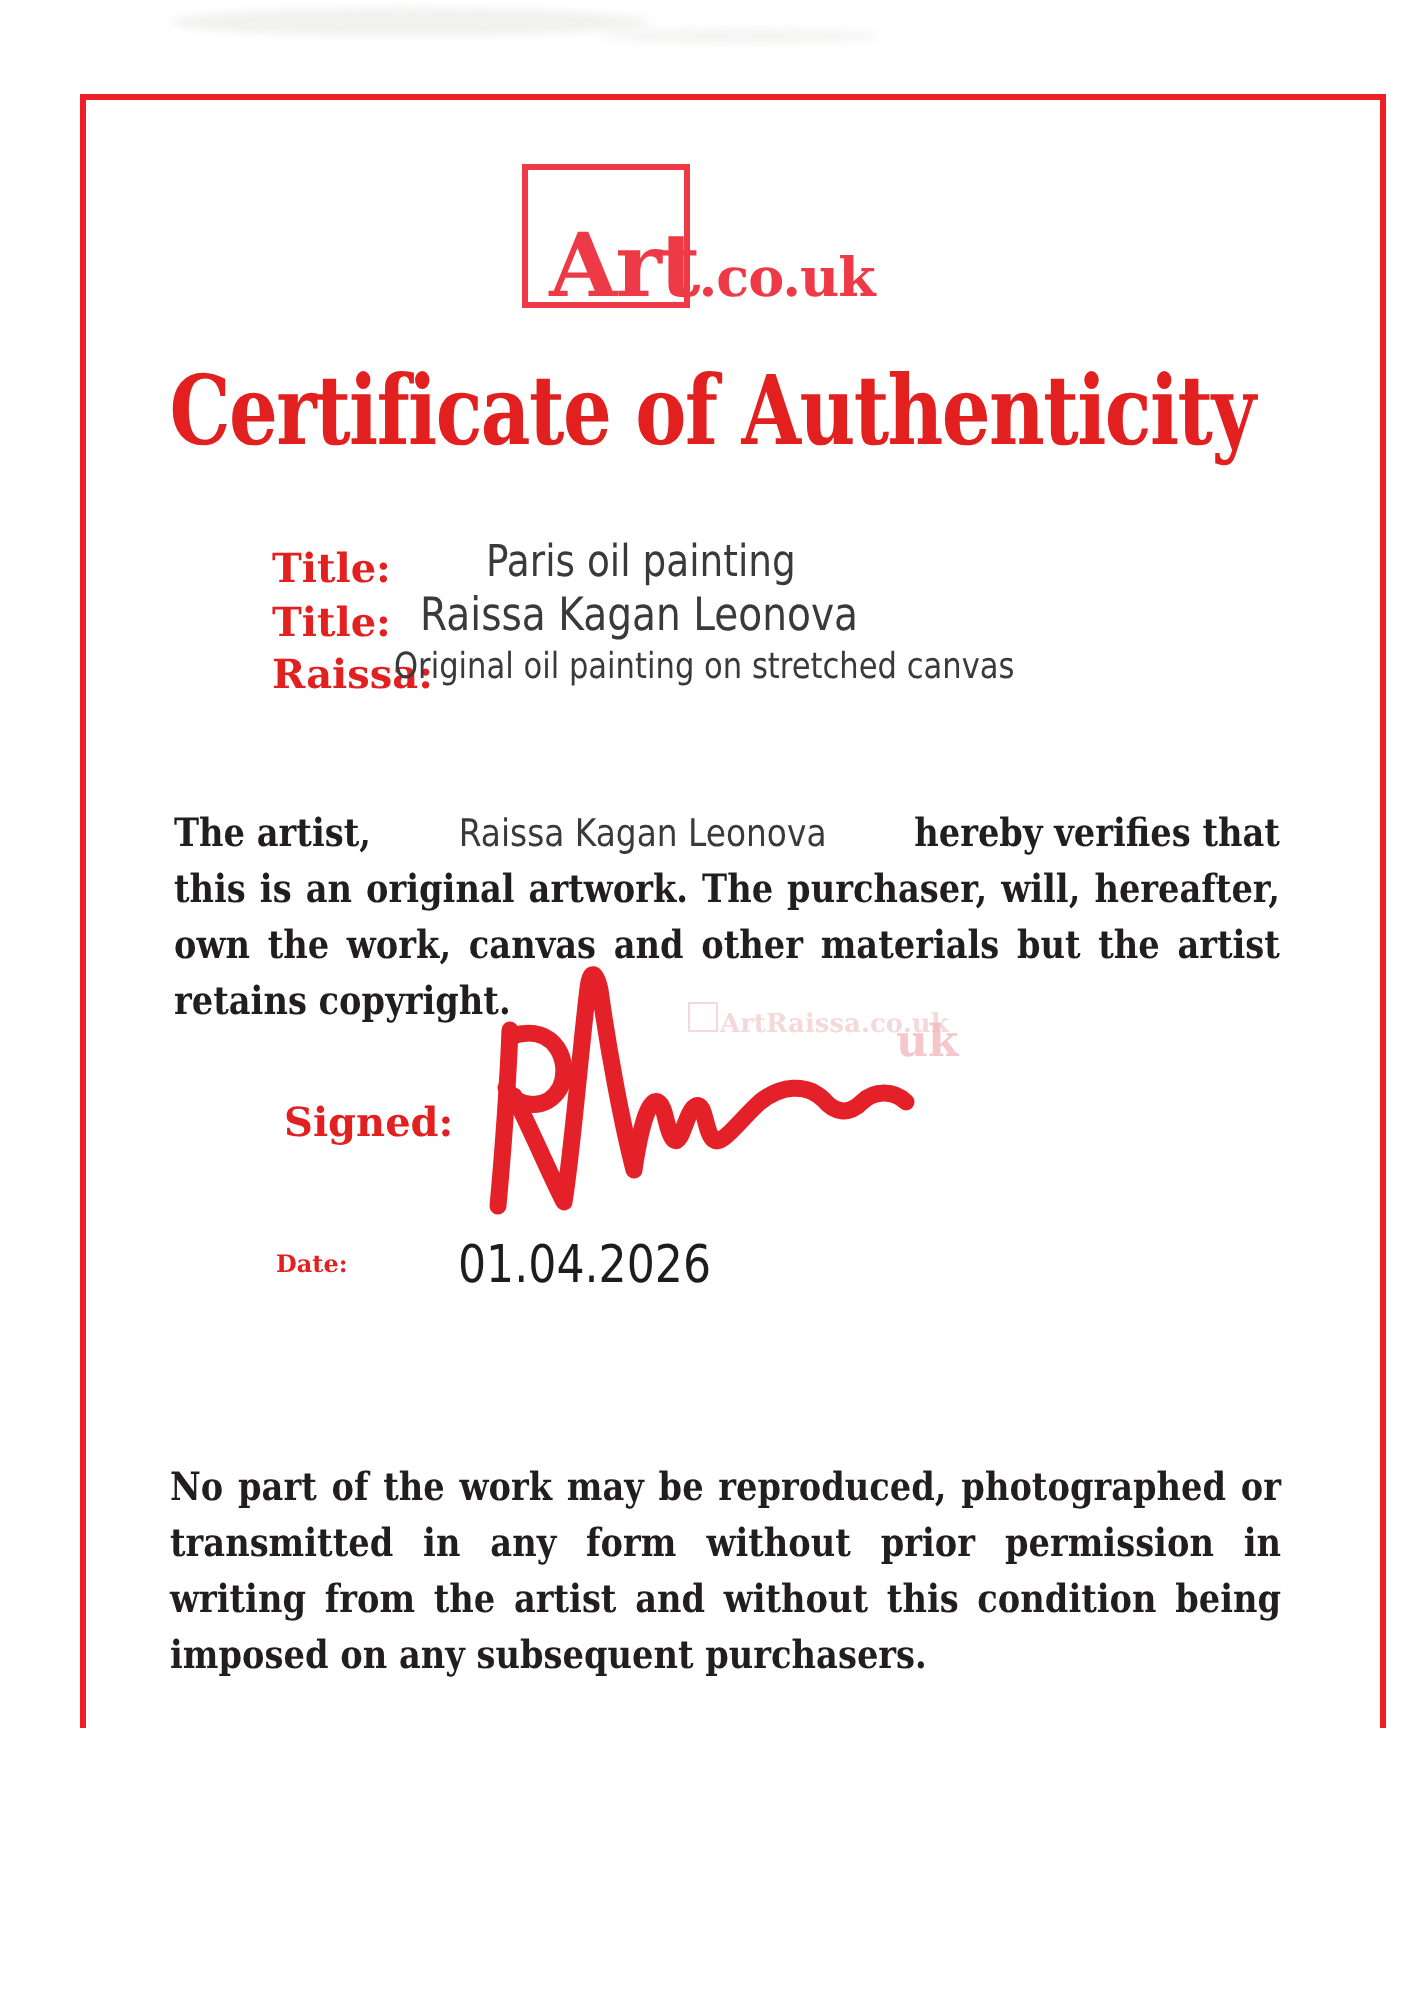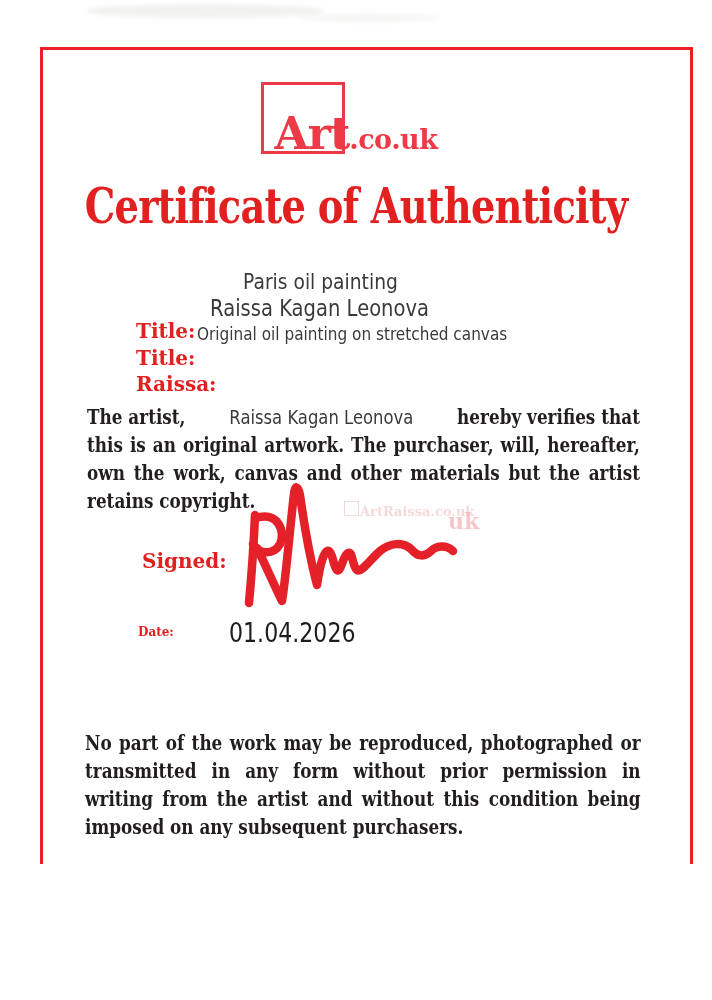"Title:" .field-label { margin-top: 47px -> none }
